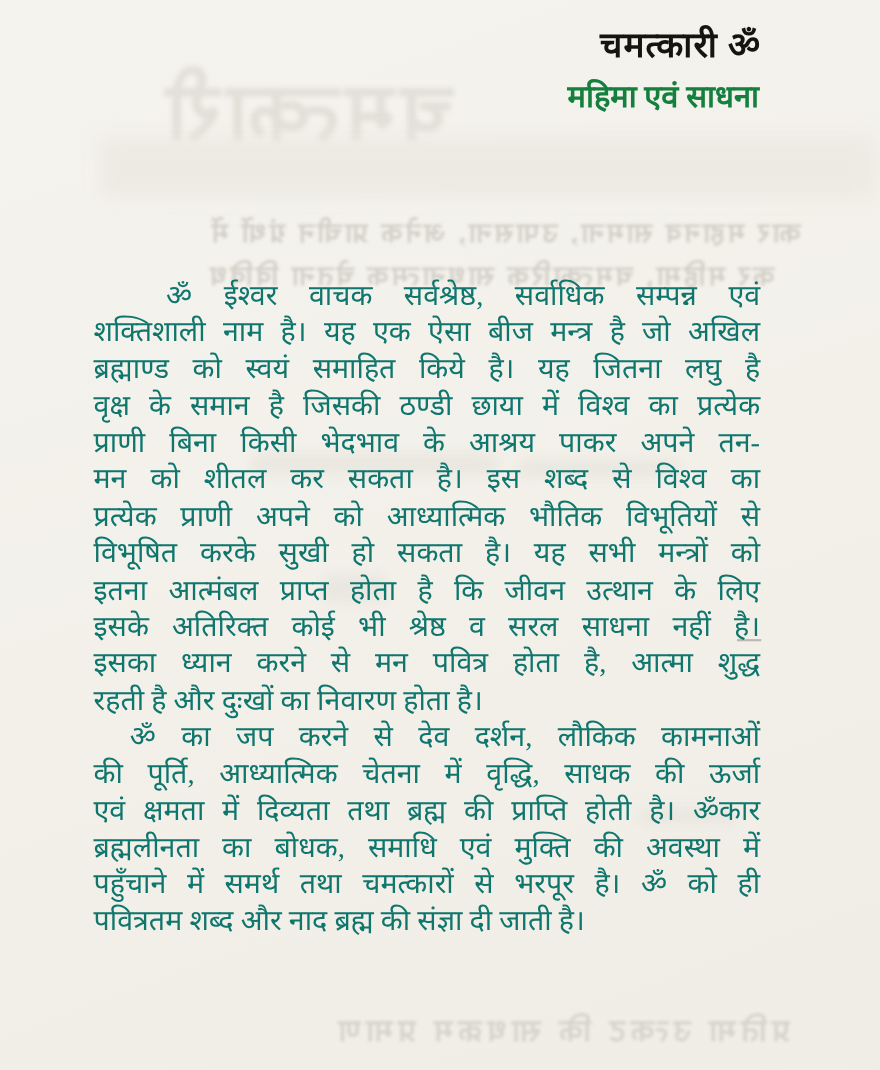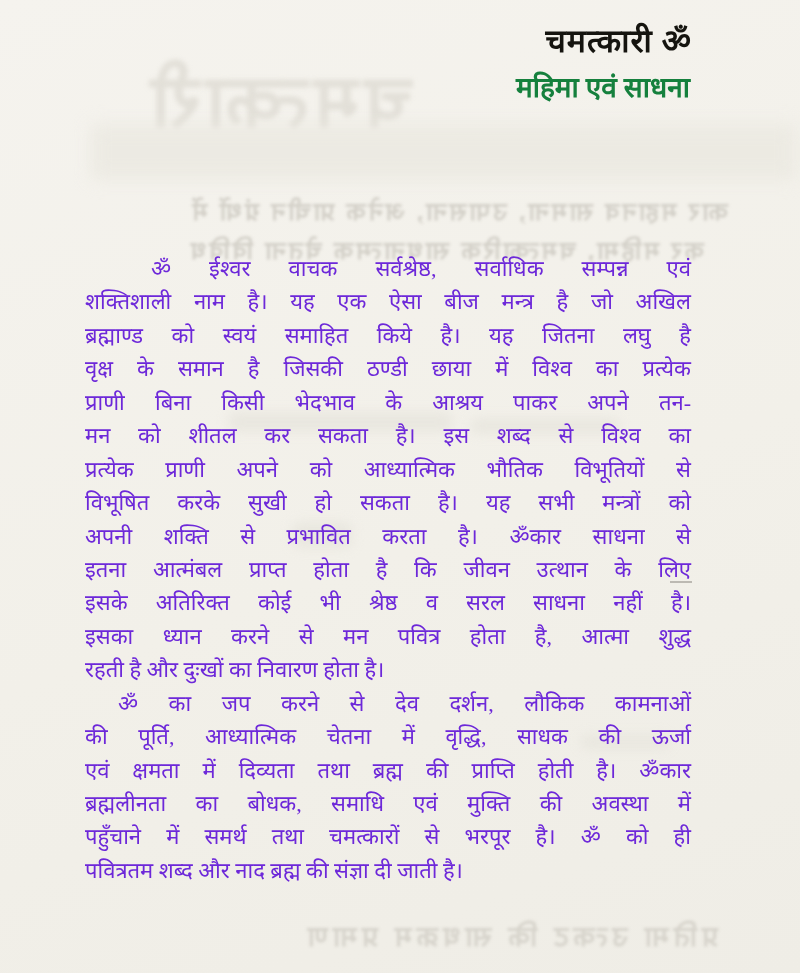"ॐ ईश्वर वाचक सर्वश्रेष्ठ, सर्वाधिक" .body-text { color: #6d28d9 -> #0f766e; font-size: 22px -> 26px }
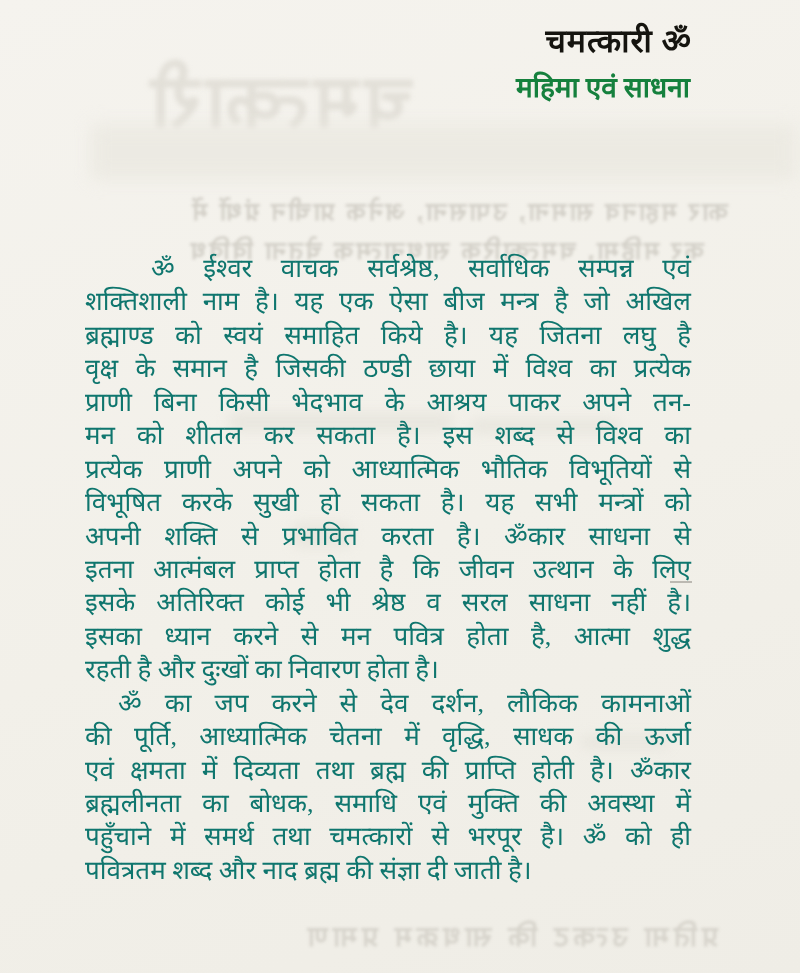"अपनी शक्ति से प्रभावित करता" div.line { html: <div>अपनी शक्ति से प्रभावित करता है। ॐकार साधना से</div> -> none }
